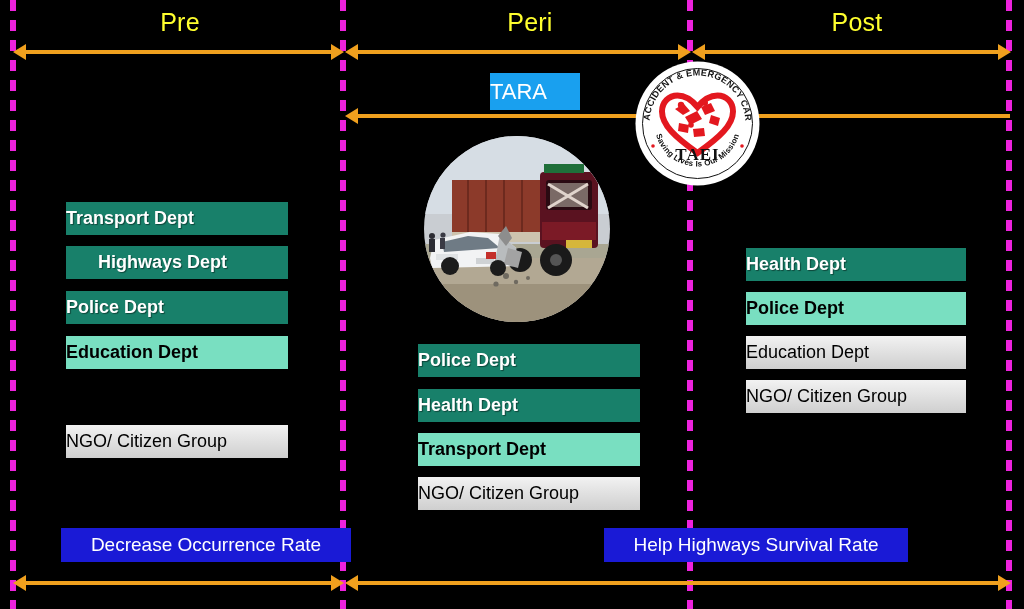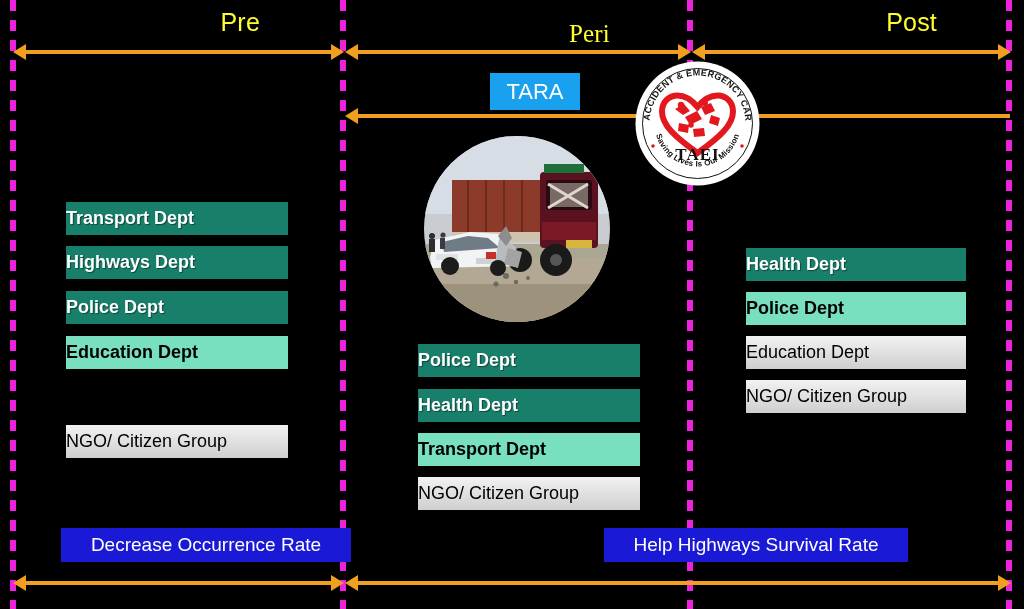"Pre" .phase-title { text-align: right -> center }
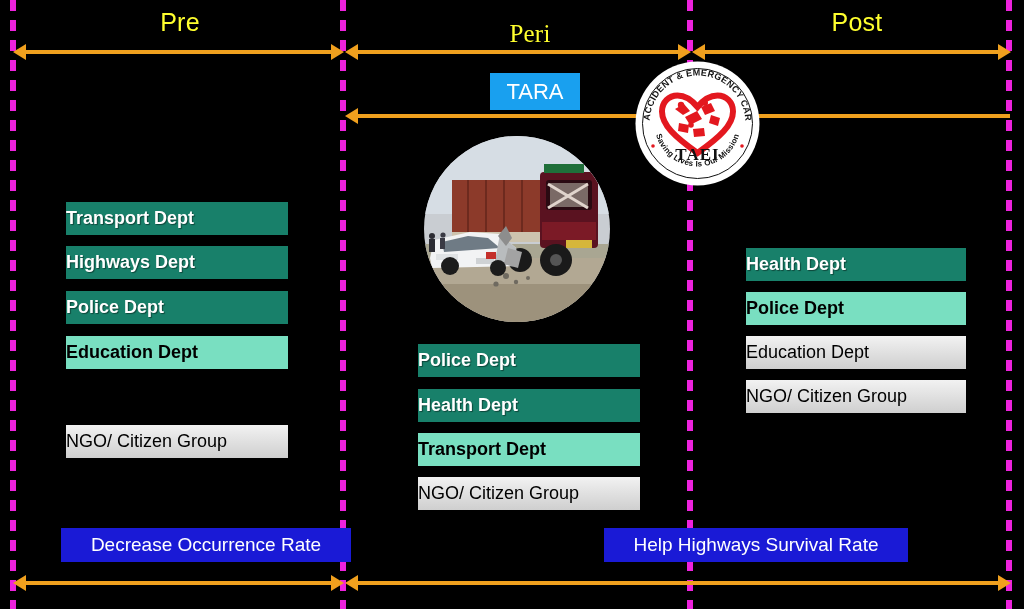"Peri" div.phase-title { font-family: Liberation Serif, serif -> none; top: 20px -> 8px }
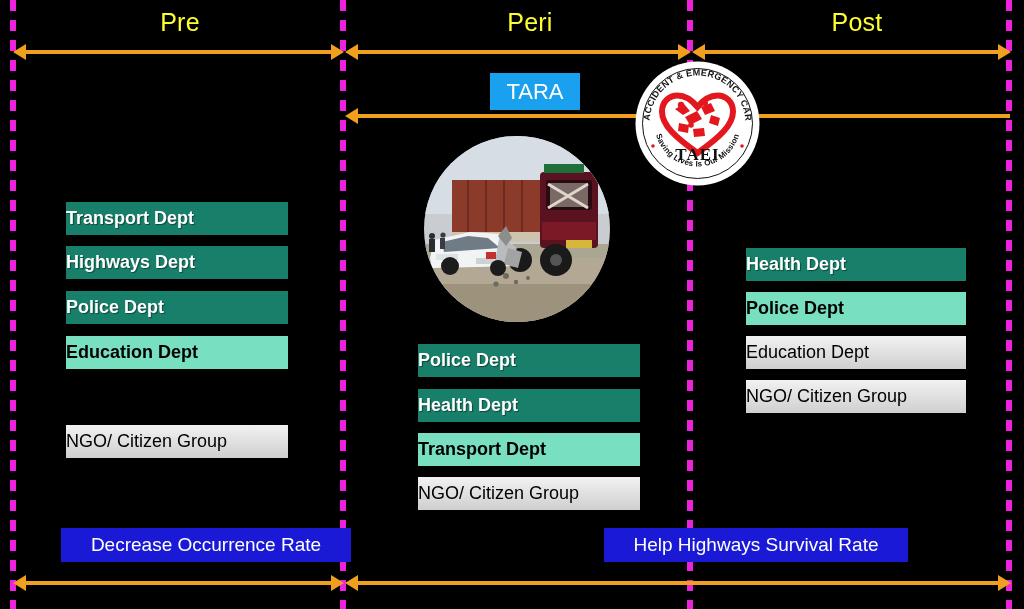"TARA" #tara-tag { text-align: center -> left }
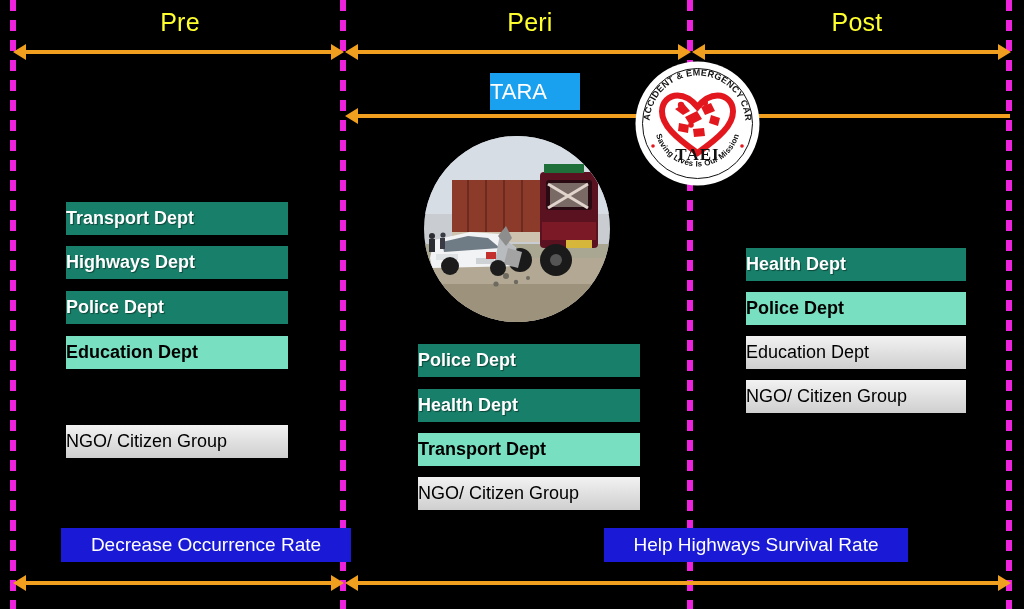"Highways Dept" div.dept-box { padding-left: none -> 32px }
